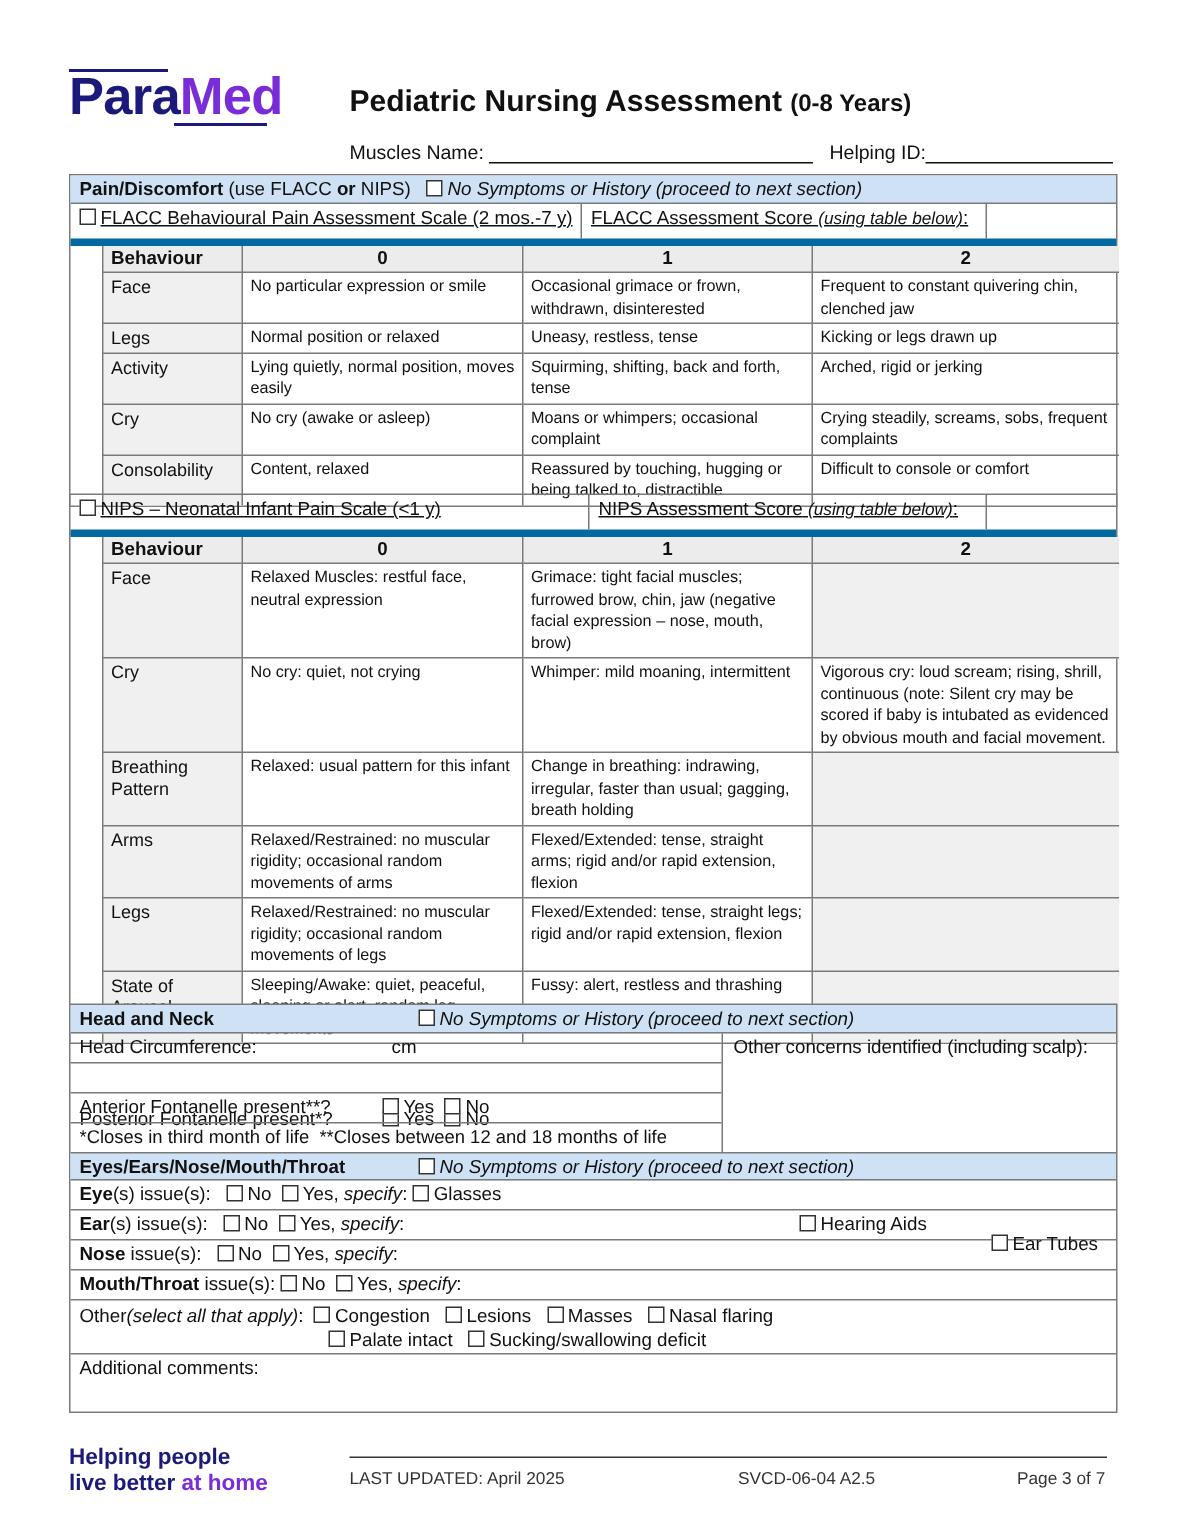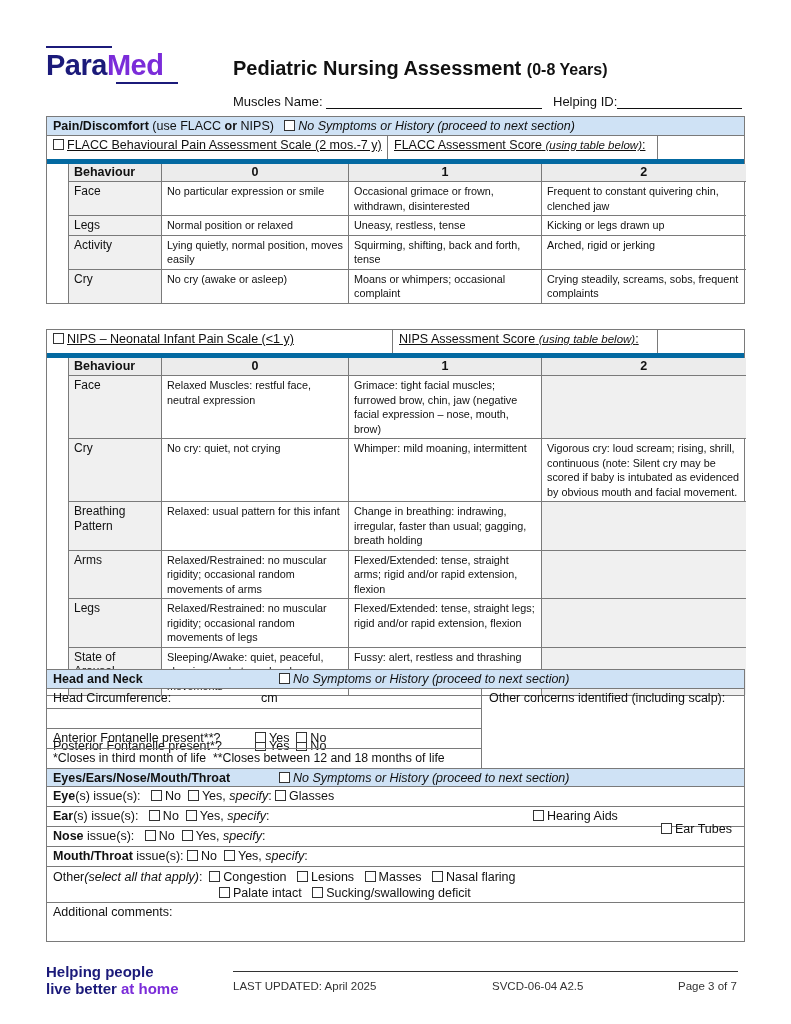"ParaMed" .logo .word { font-size: 29px -> 35px }
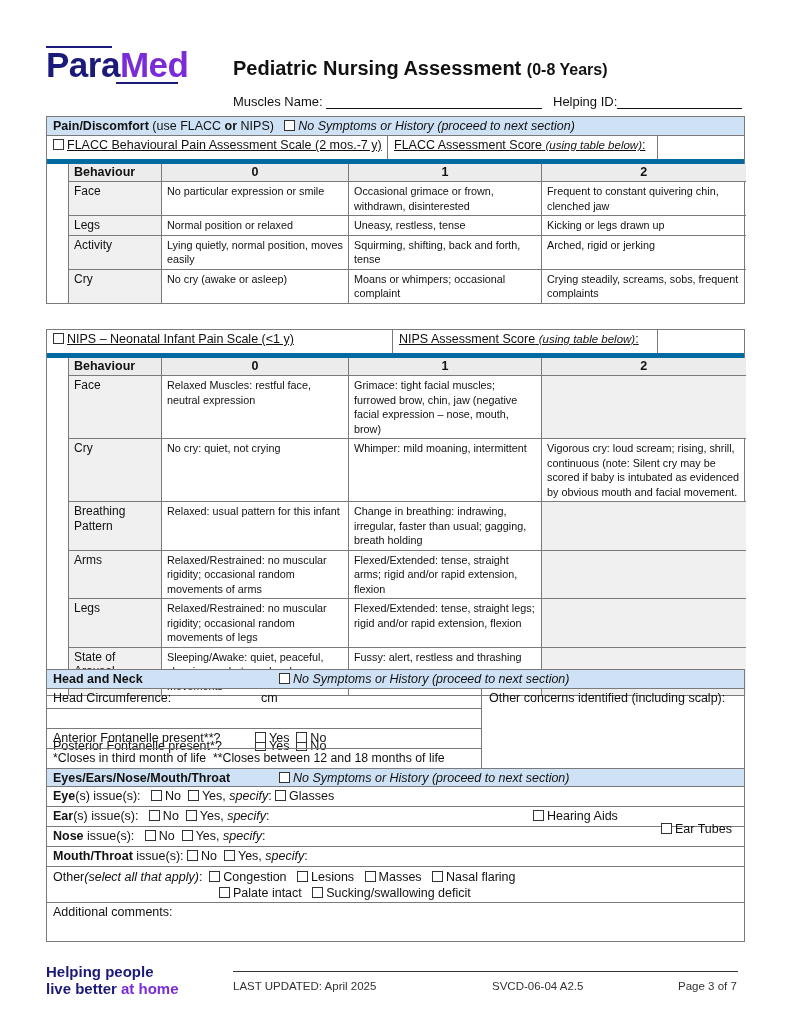"Consolability" tr { html: none -> <tr> <td>Consolability</td> <td>Content, relaxed</td> <td>Reassured by touching, hugging or being talked to, distractible</td> <td>Difficult to console or comfort</td> </tr> }
